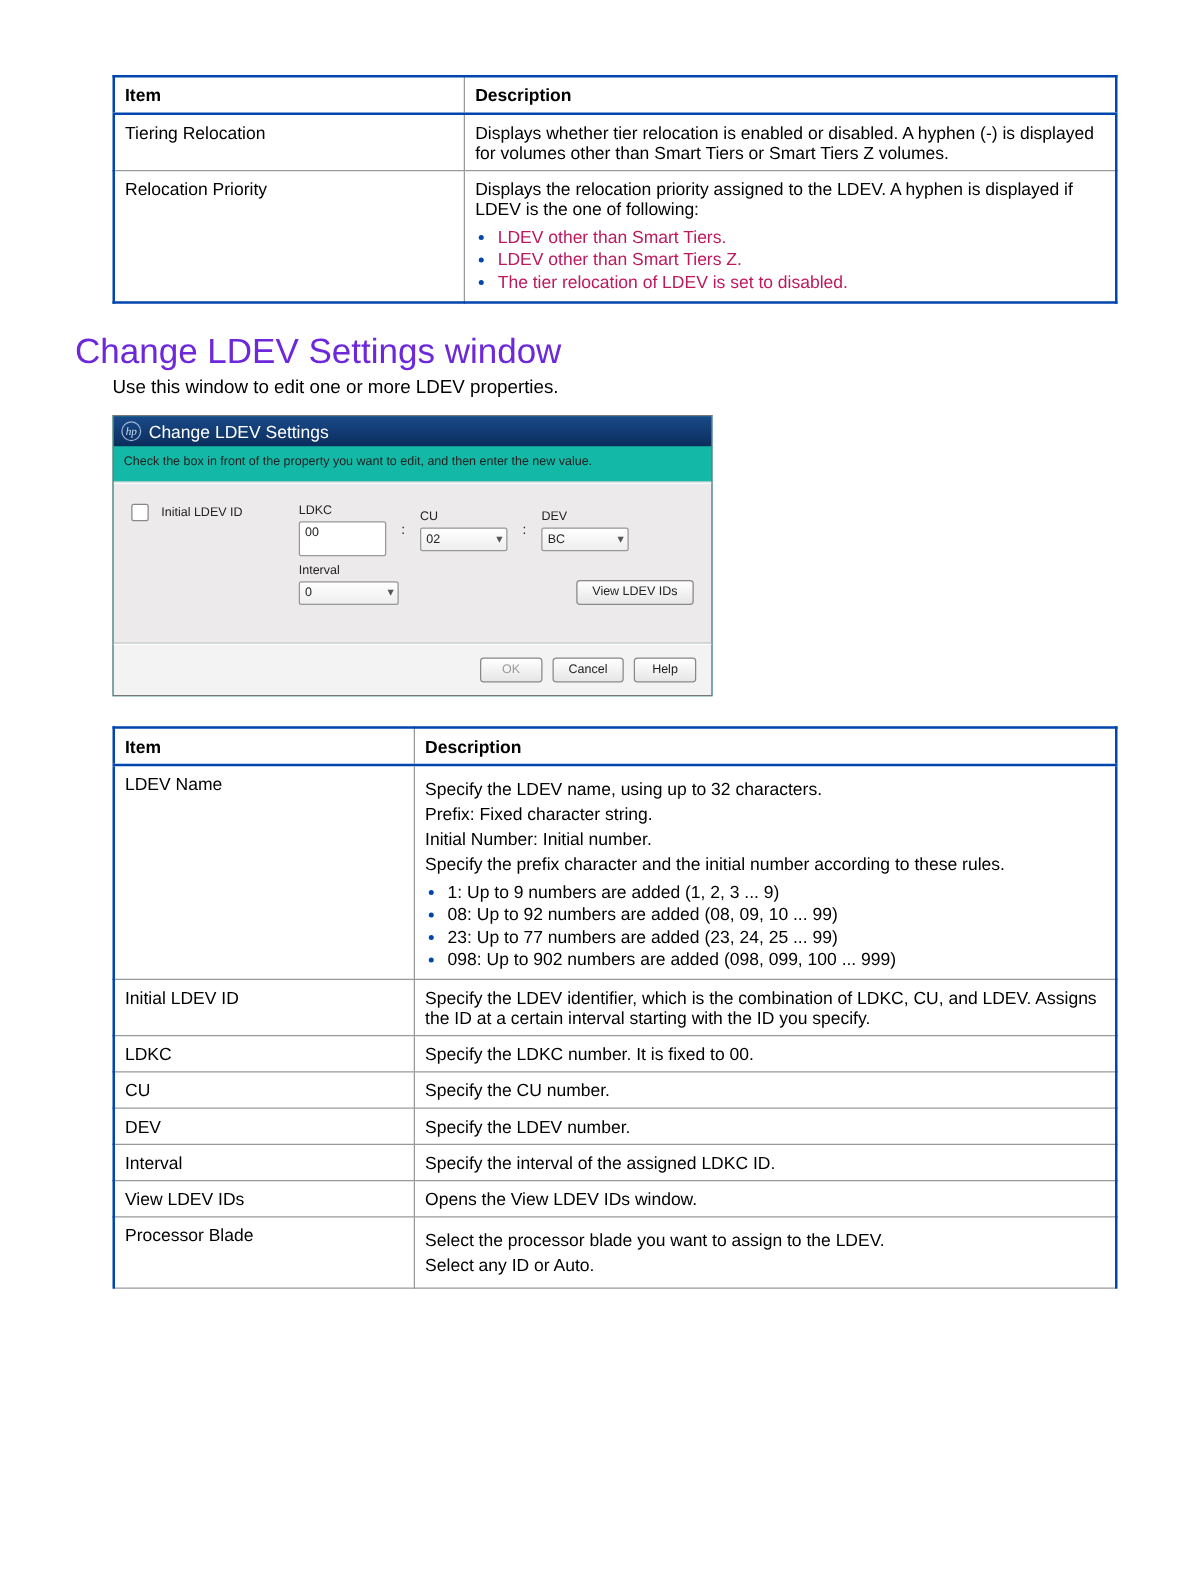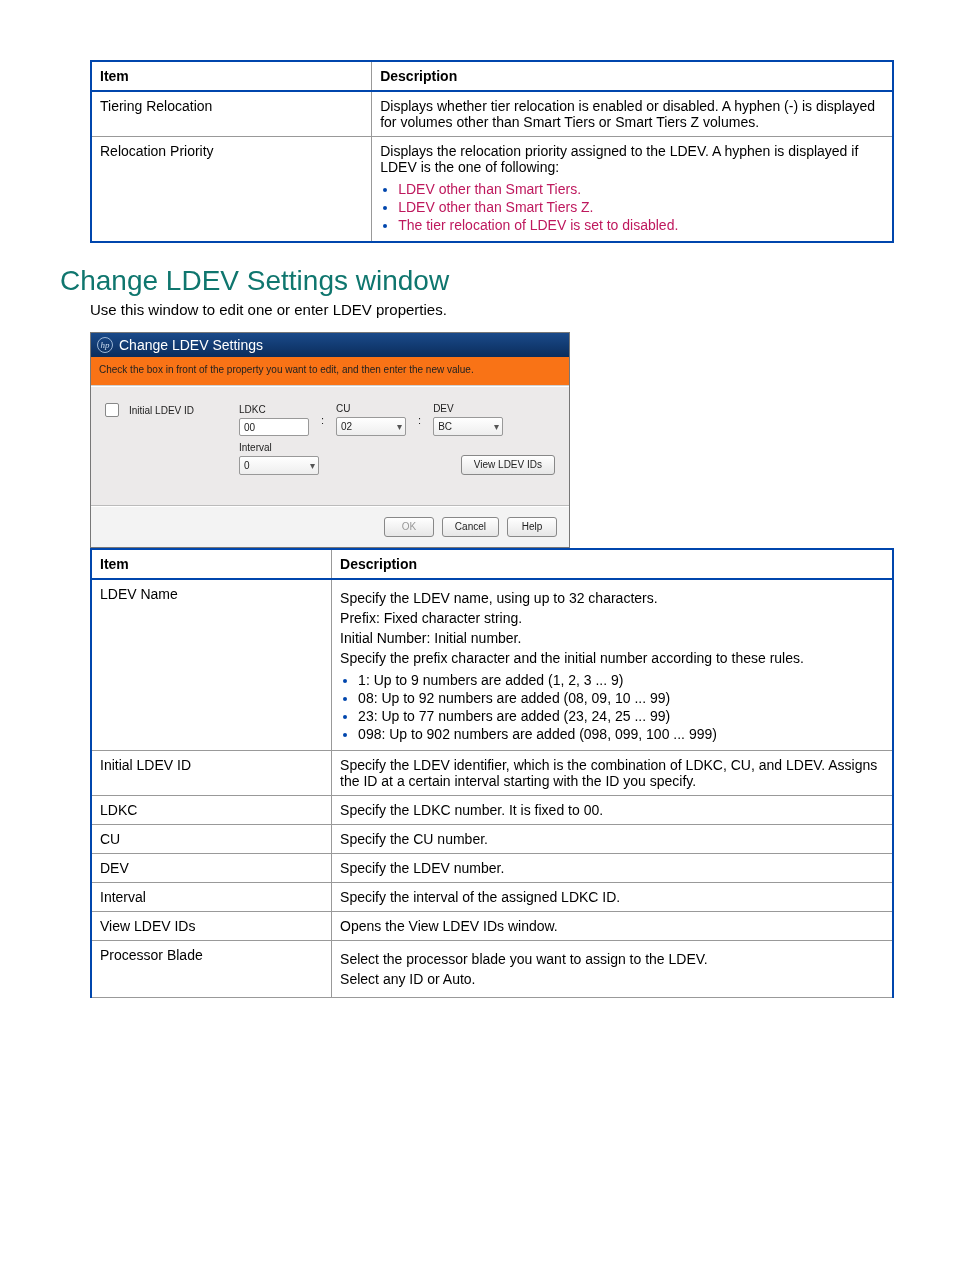"Change LDEV Settings window" h2.section { color: #0f766e -> #6d28d9 }
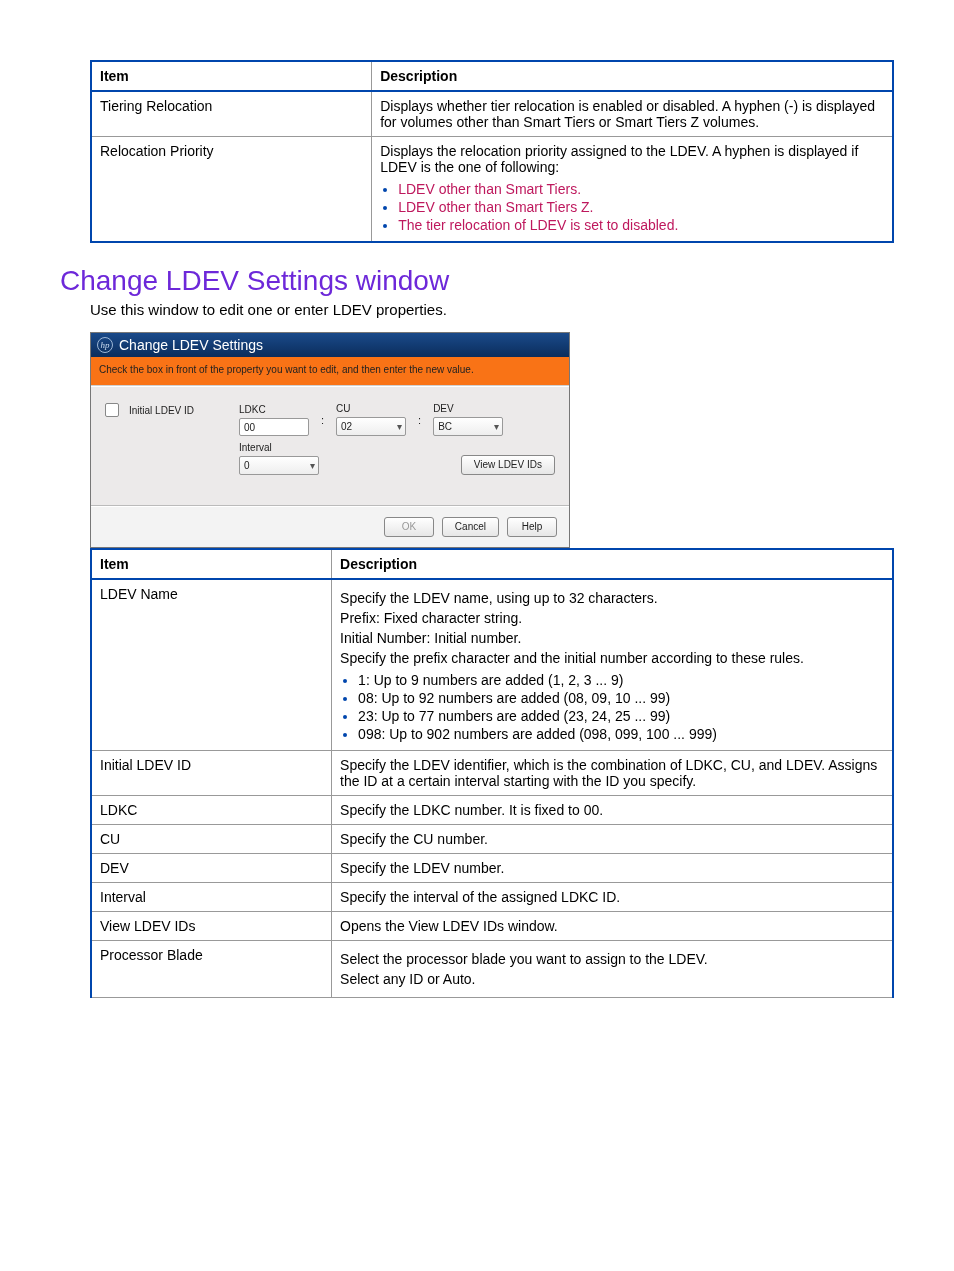"Use this window to edit" p.intro { text: enter -> more }
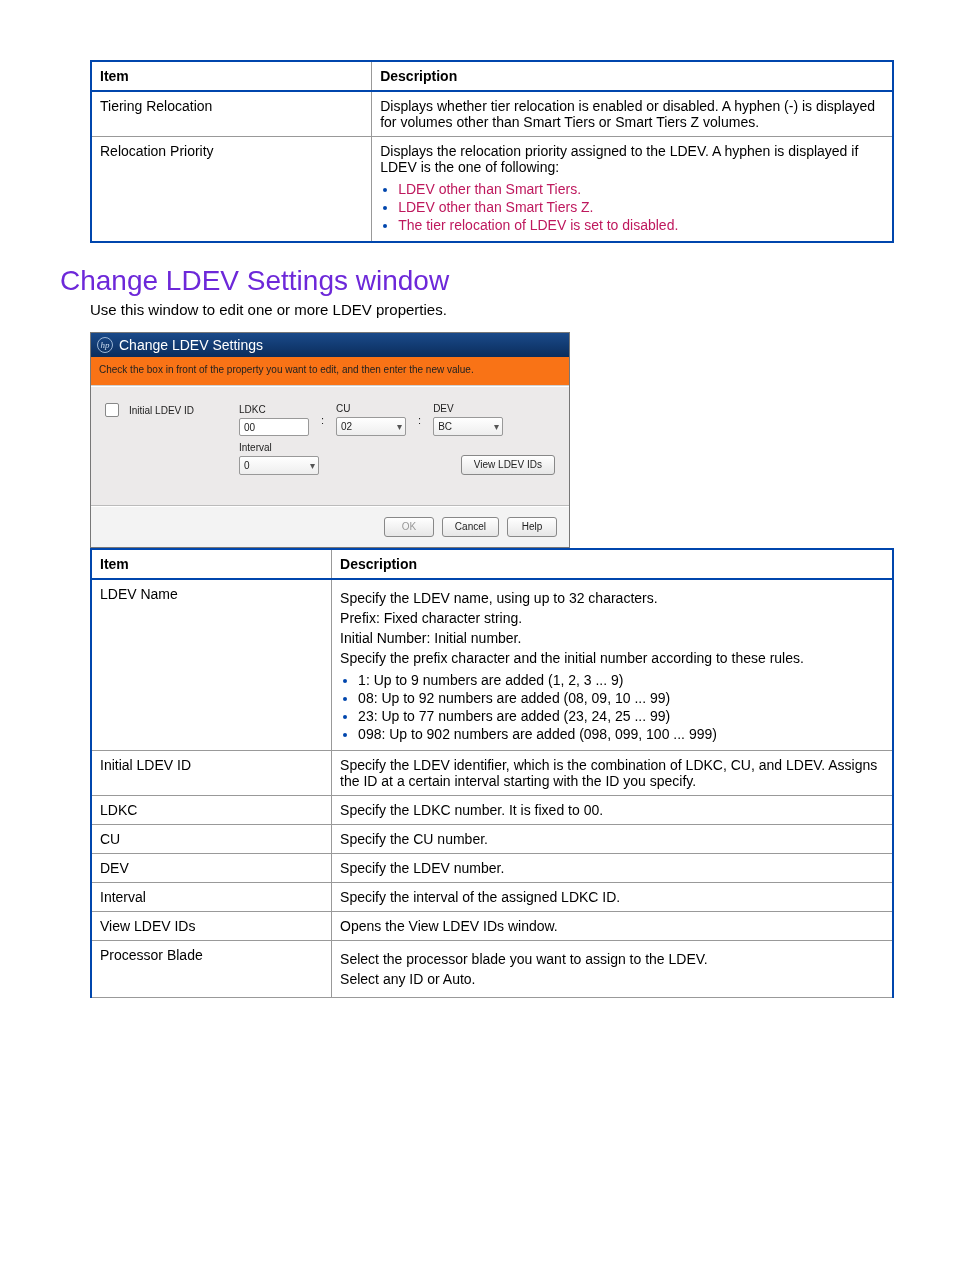"hp" .dialog { background: #f97316 -> #14b8a6; margin-bottom: none -> 24px }
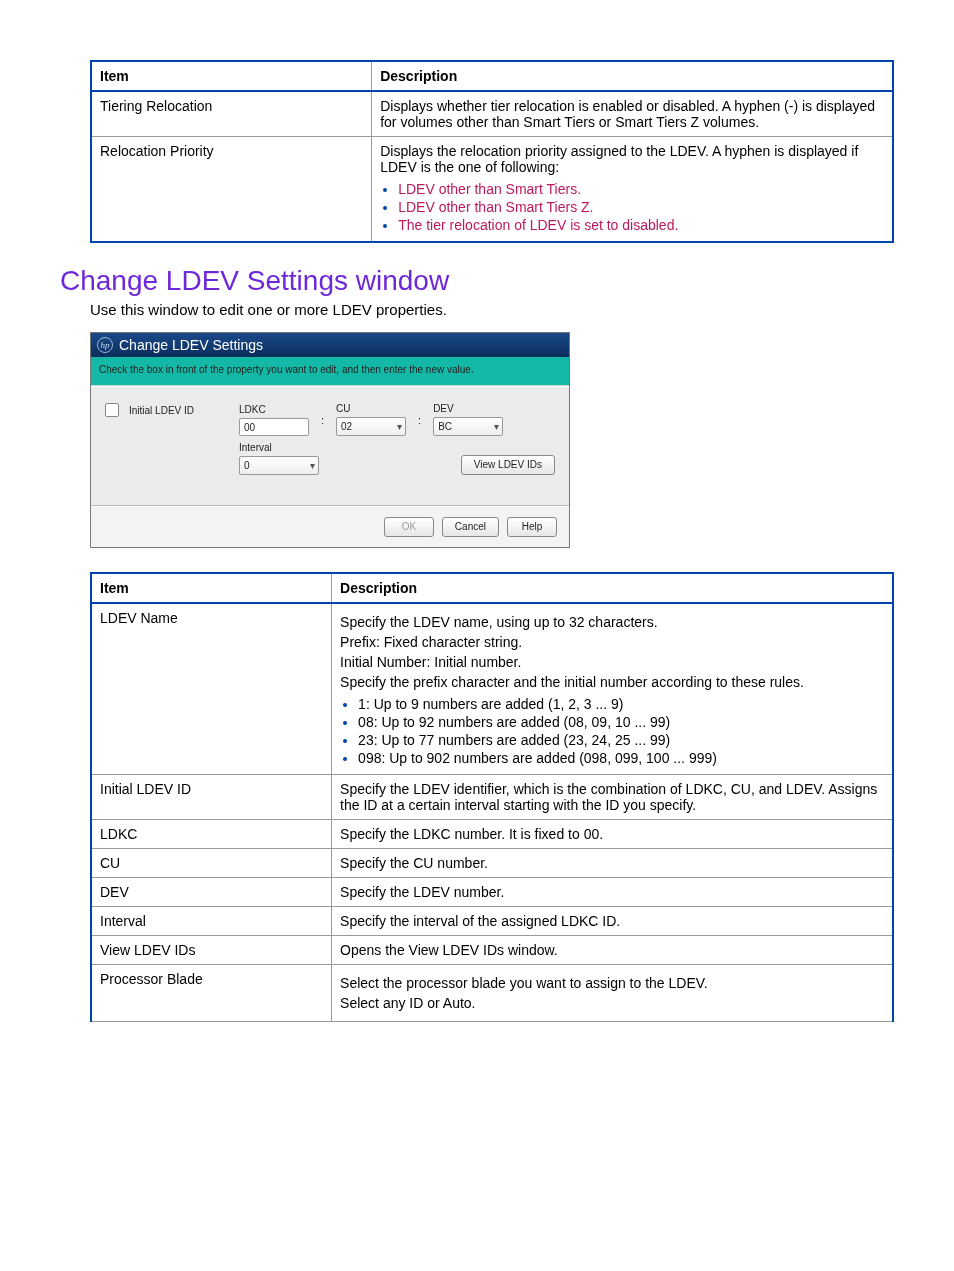"00" .txt { height: 18px -> 28px }
